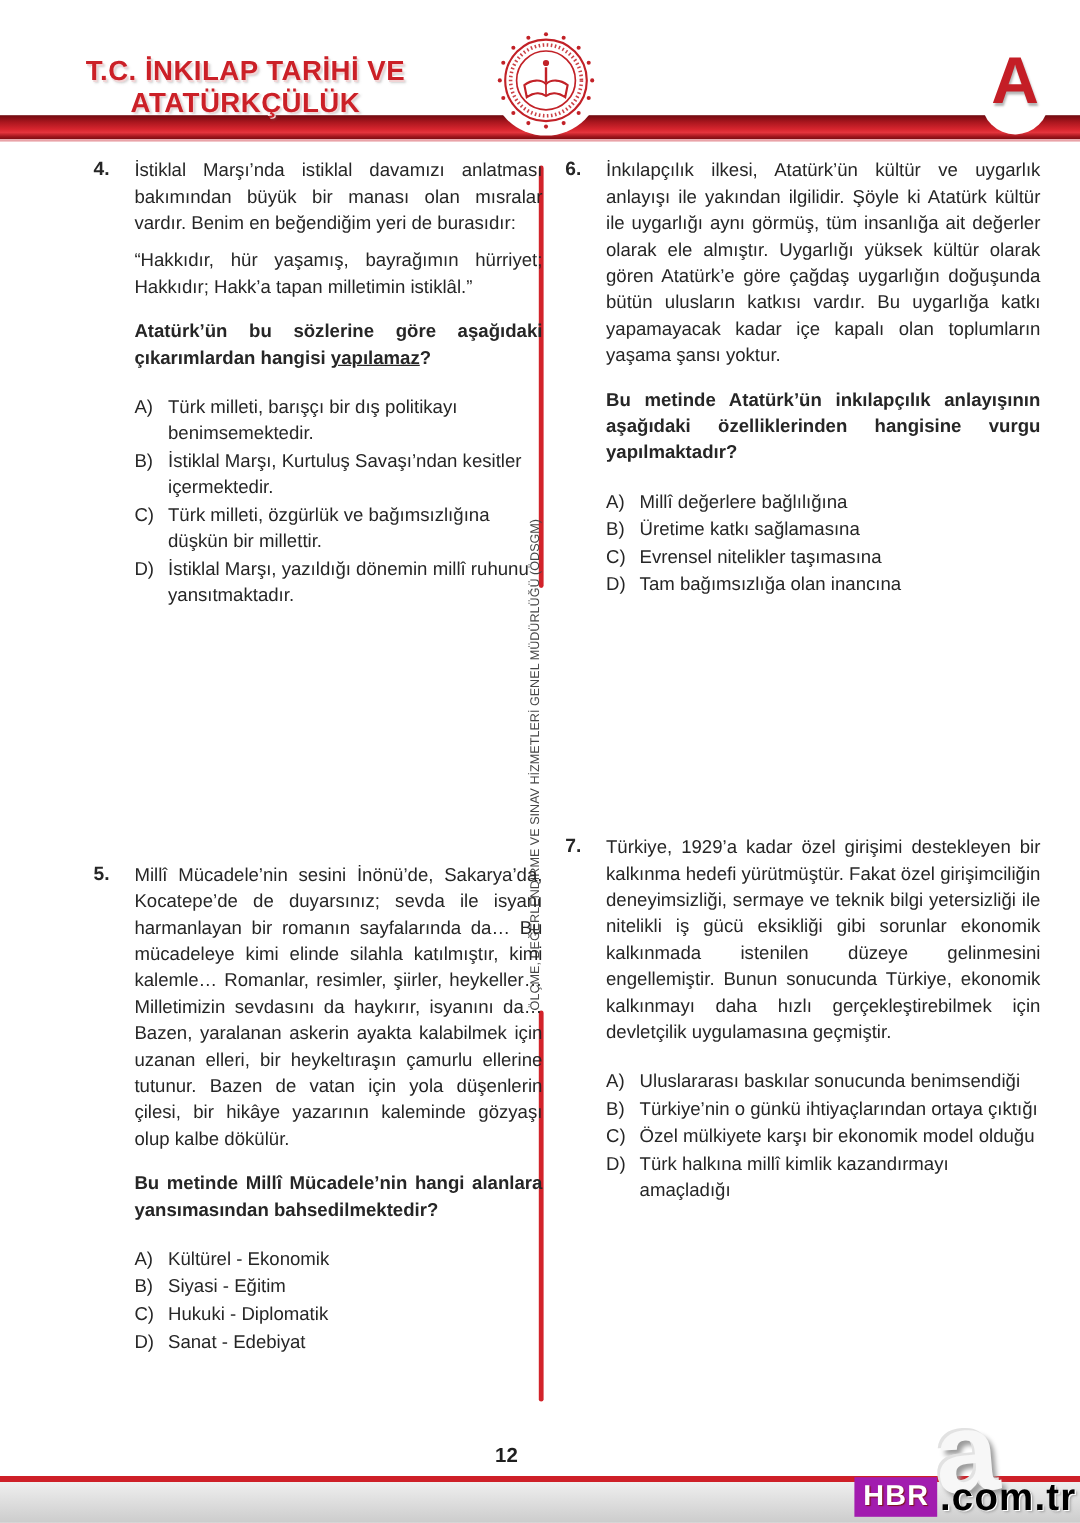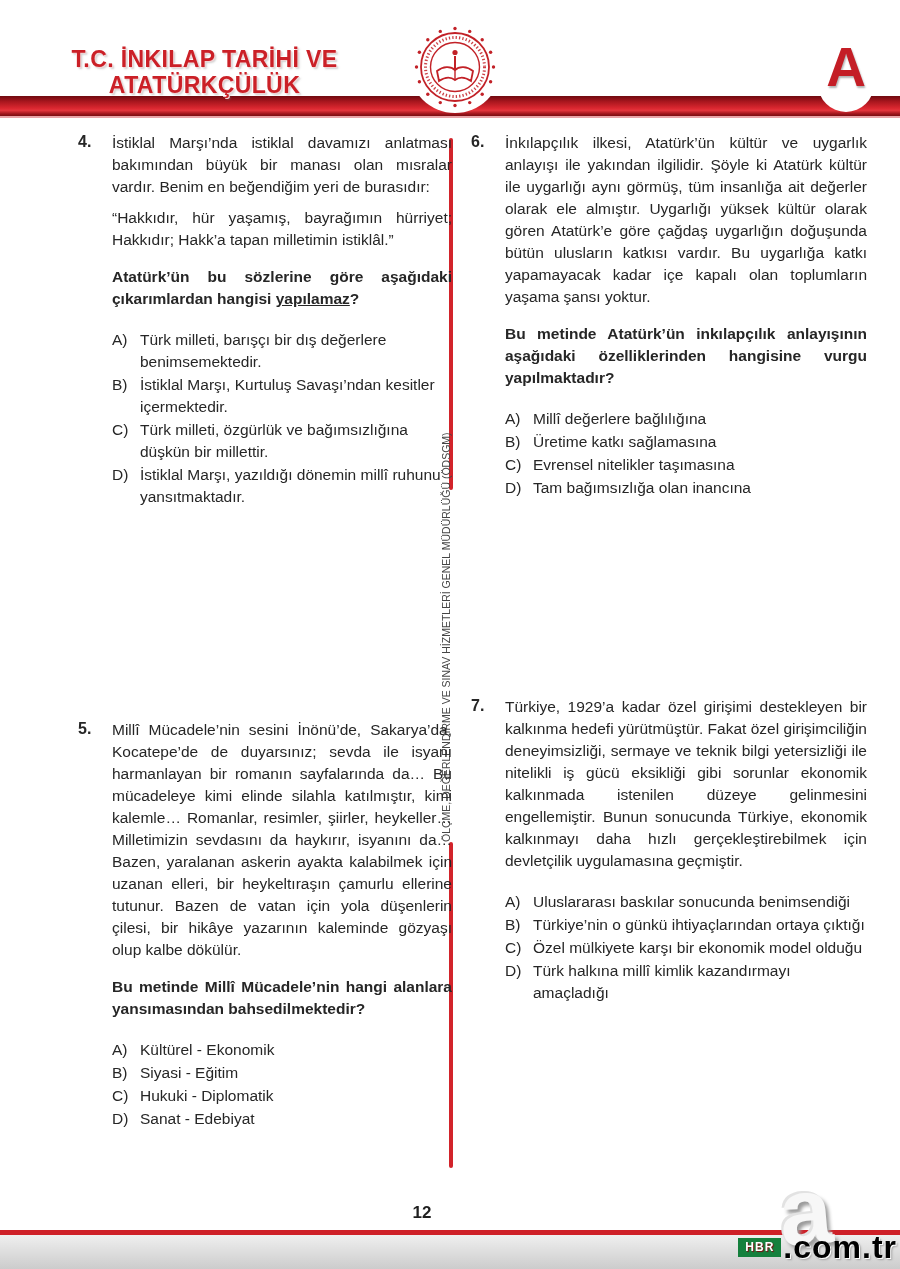"Türk milleti, barışçı bir dış" span.otext { text: değerlere -> politikayı }
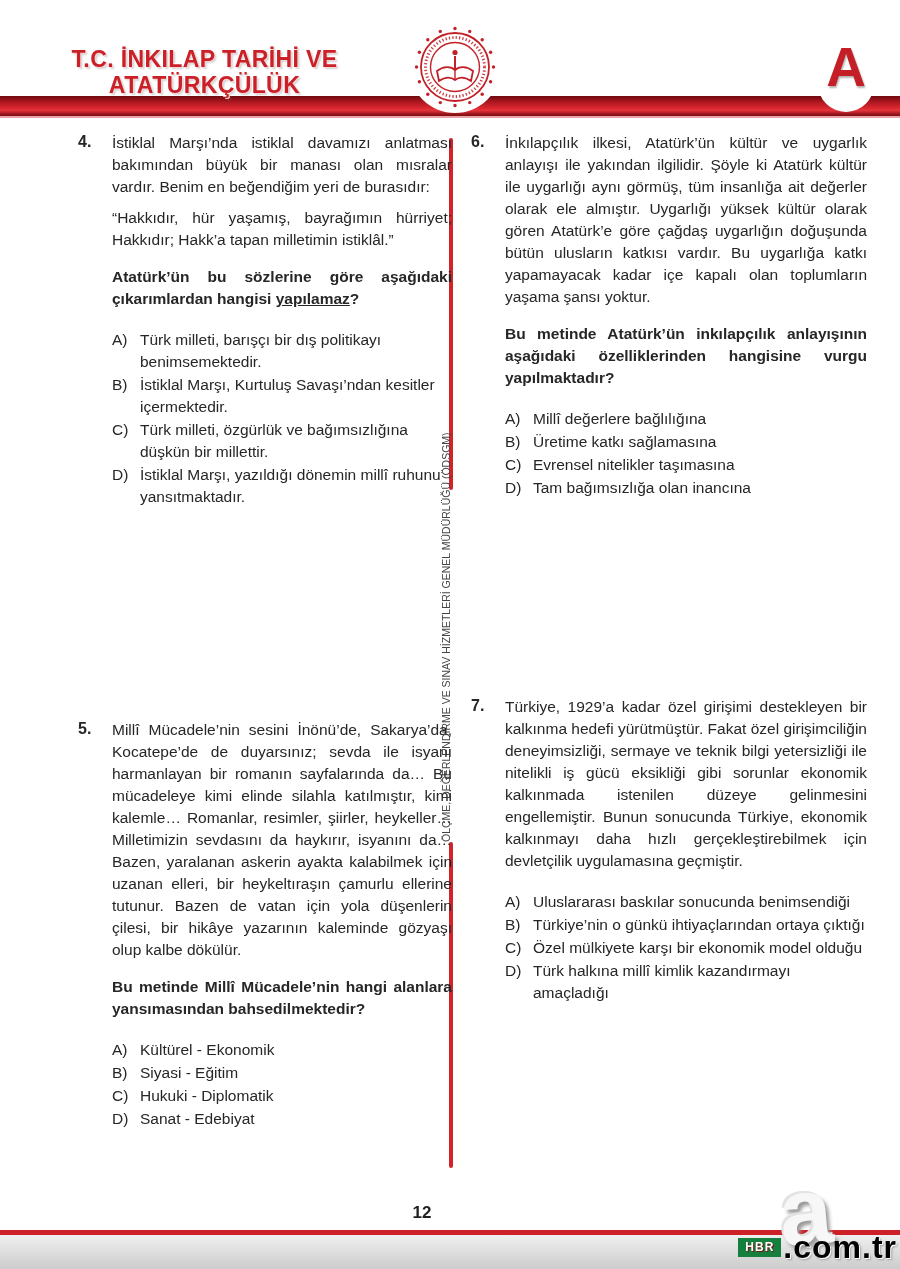"HBR" .wm-hbr { background: #15803d -> #a21caf; font-size: 12px -> 24px }
